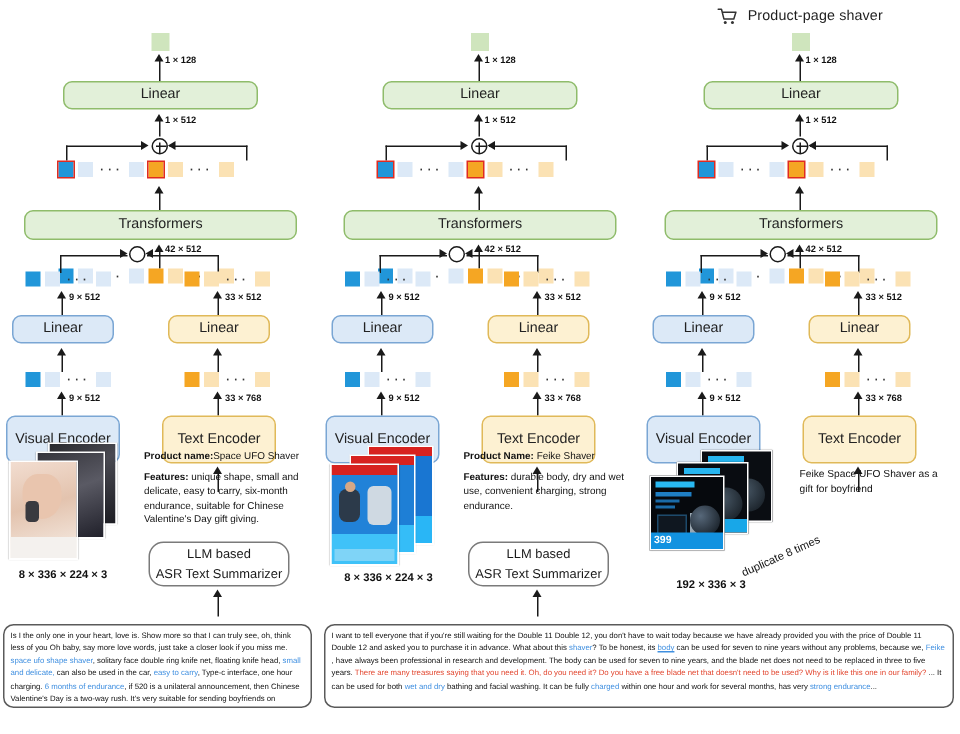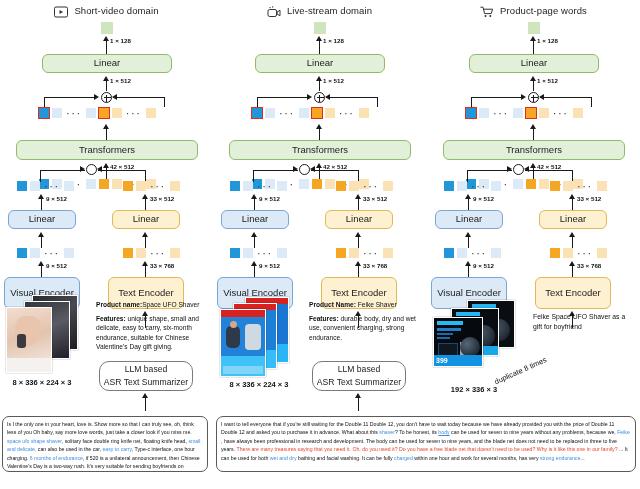"Short-video domain" div.dom-head { html: <div> <span> <svg> <rect></rect> <path></path> </svg> </span> <span>Short-video domain</span> </div> -> none }
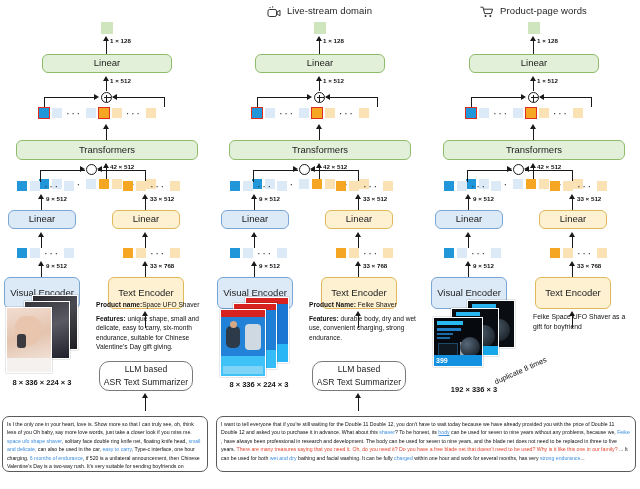"Live-stream domain" div.dom-head { html: <div> <span> <svg> <rect></rect> <path></path> <circle></circle> <circle></circle> </svg> </span> <span>Live-stream domain</span> </div> -> none }
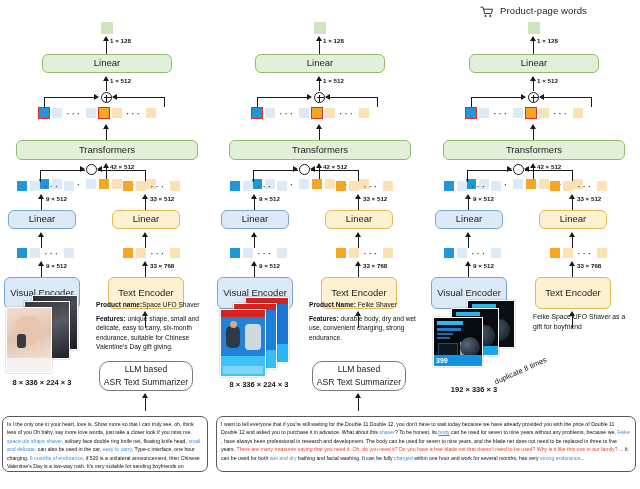"Product-page words" span.dom-label { text: words -> shaver }
